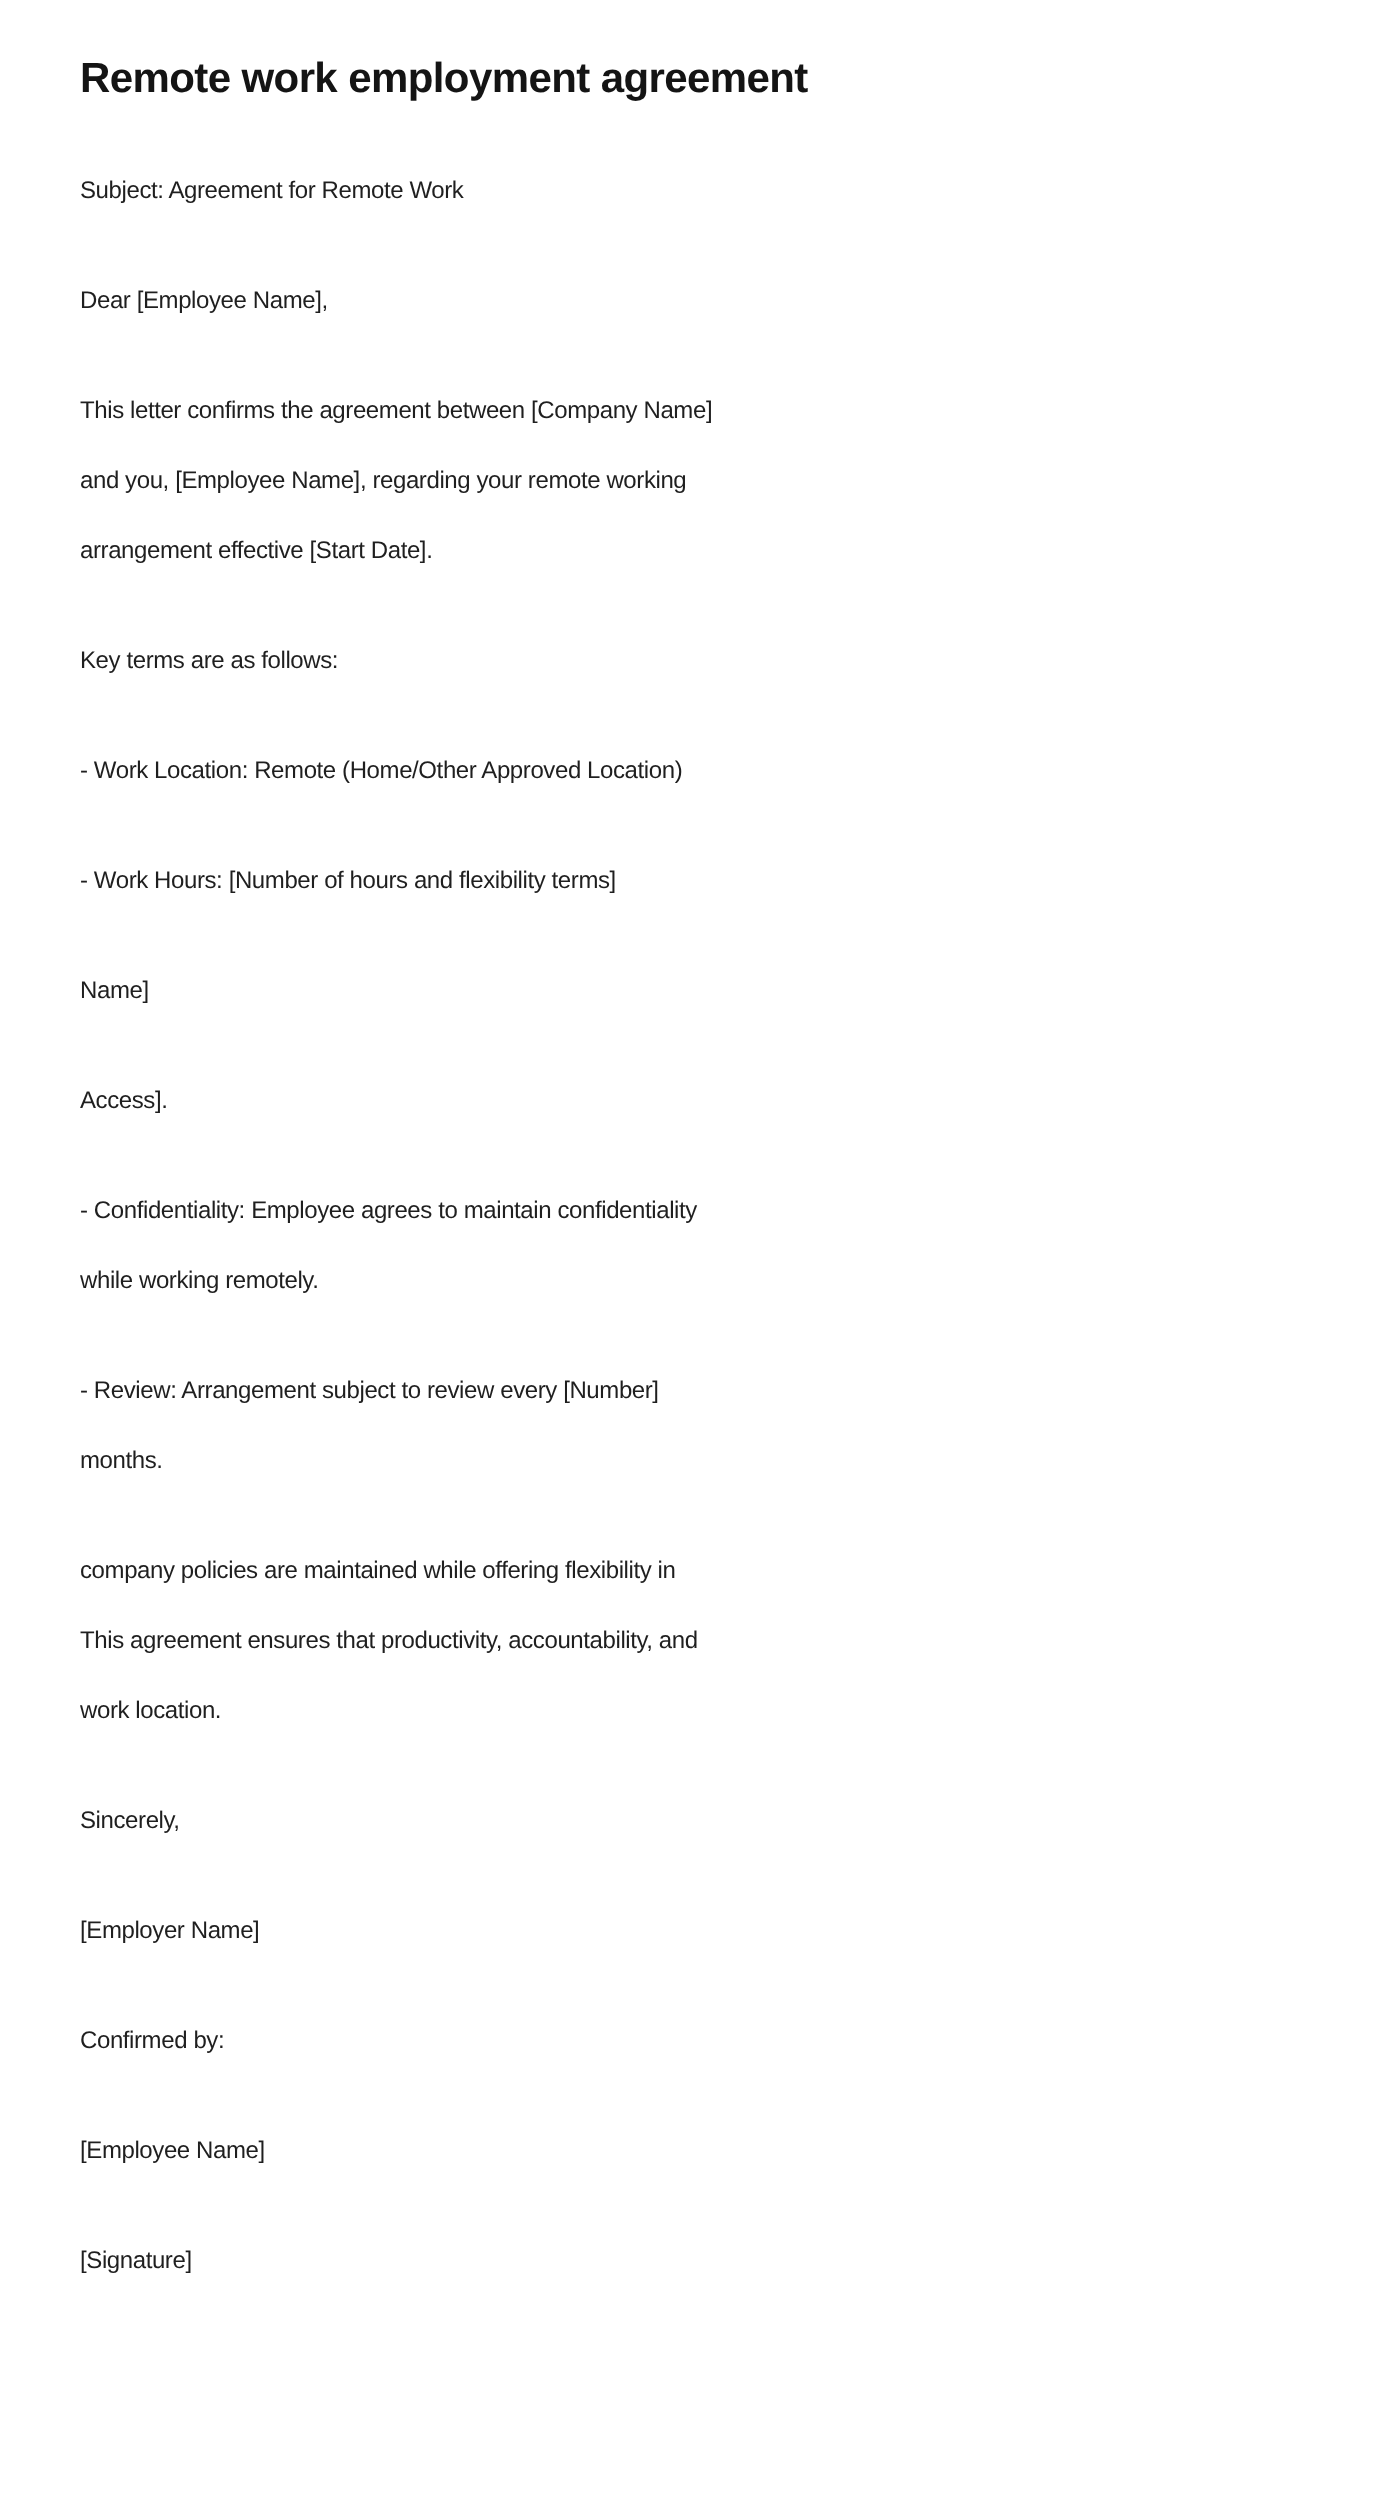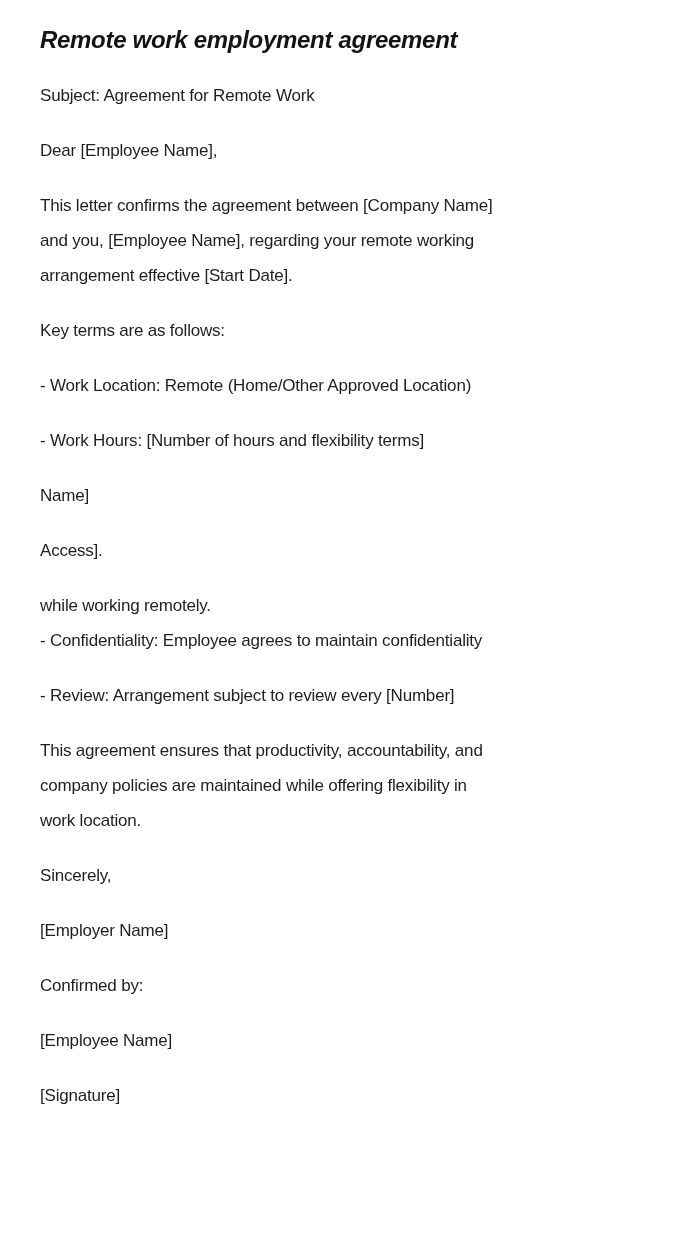"Remote work employment agreement" .doc-title { font-size: 24px -> 21px; font-style: italic -> none }
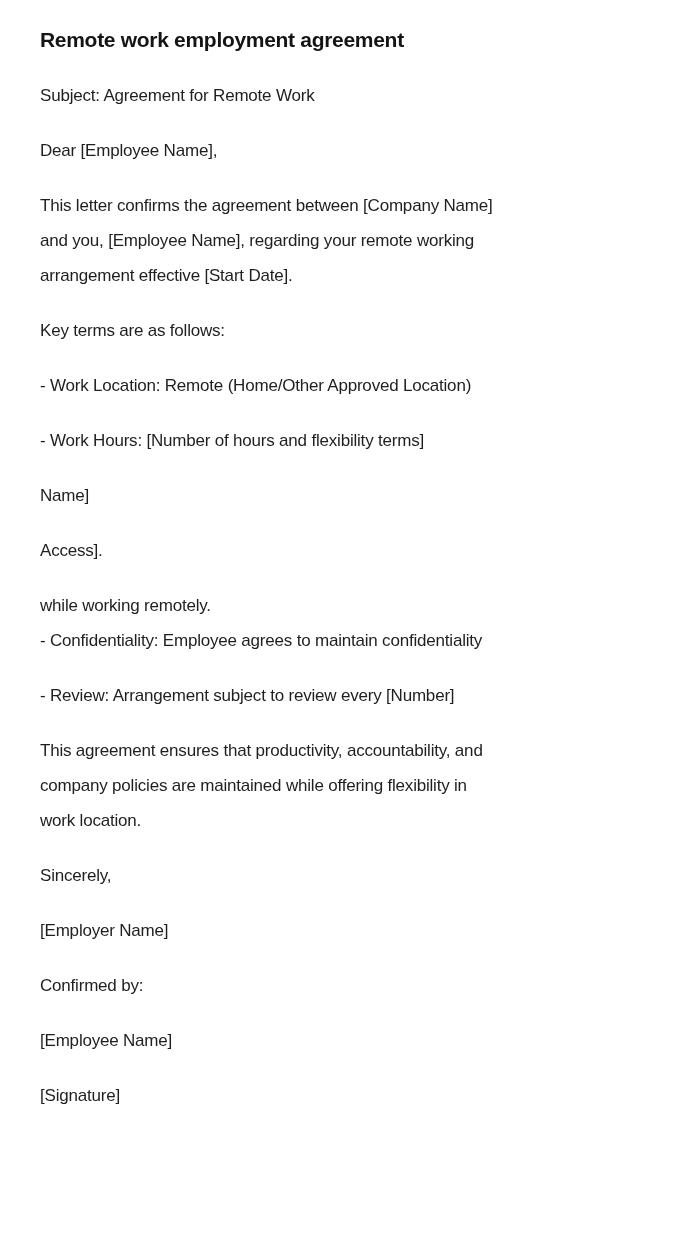"Subject: Agreement for Remote Work" .line { font-size: 17px -> 12px }
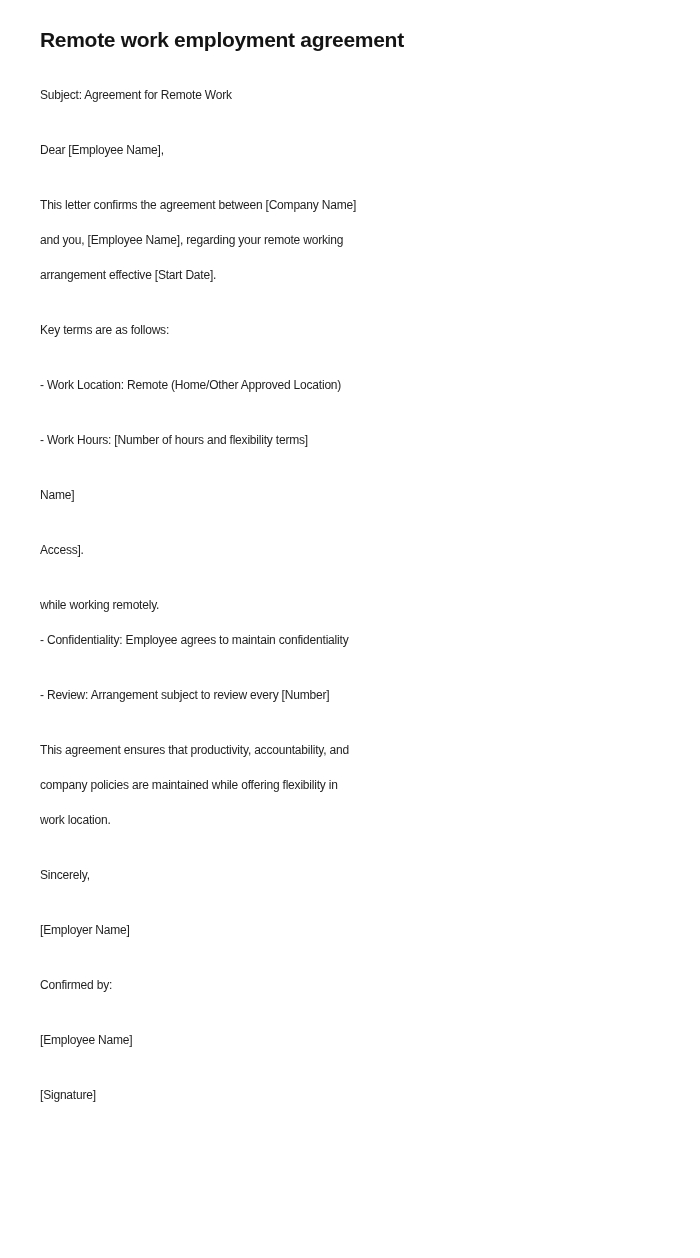"while working remotely." div.line { order: before "- Confidentiality: Employee agrees to" -> after "- Confidentiality: Employee agrees to" }
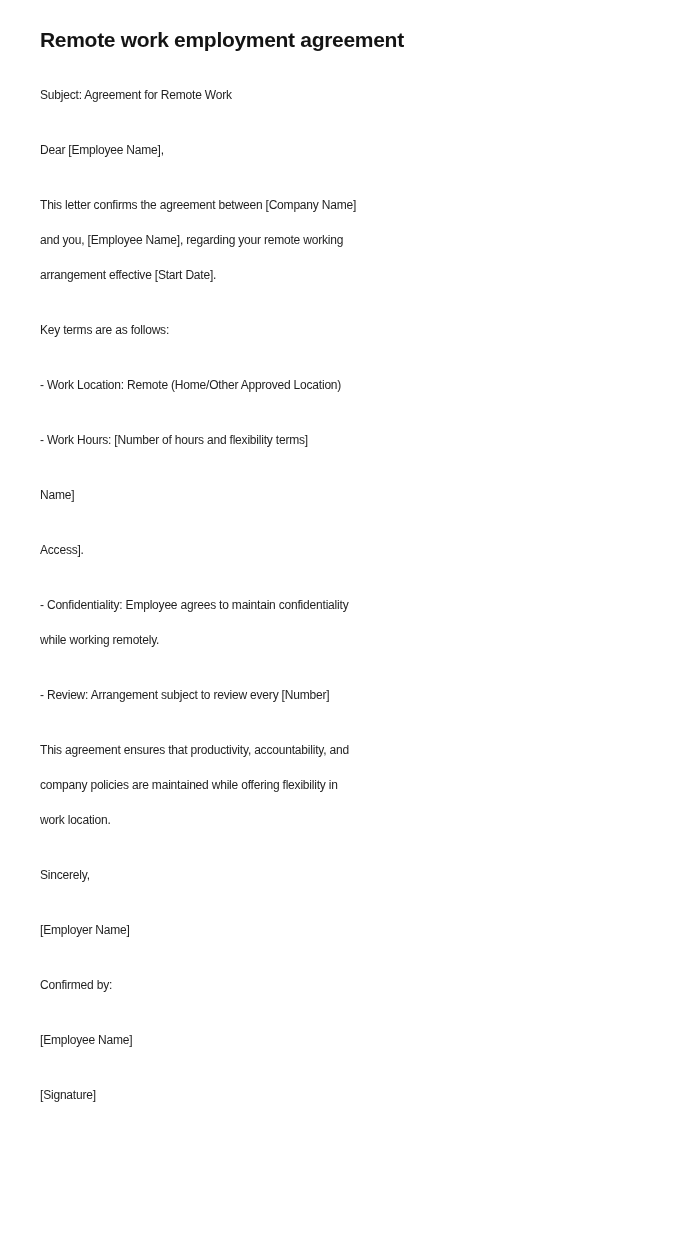"months." div.line { html: none -> <div>months.</div> }
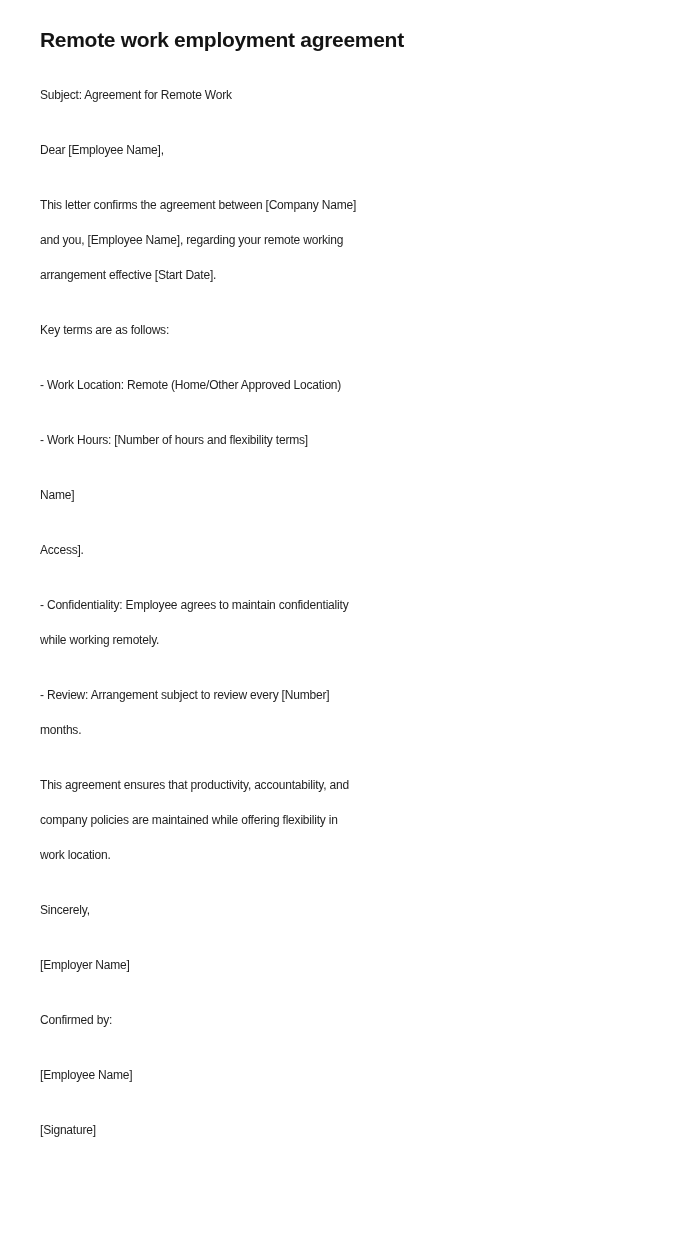"This agreement ensures that" div.line { order: before "company policies are maintained while" -> after "company policies are maintained while" }
